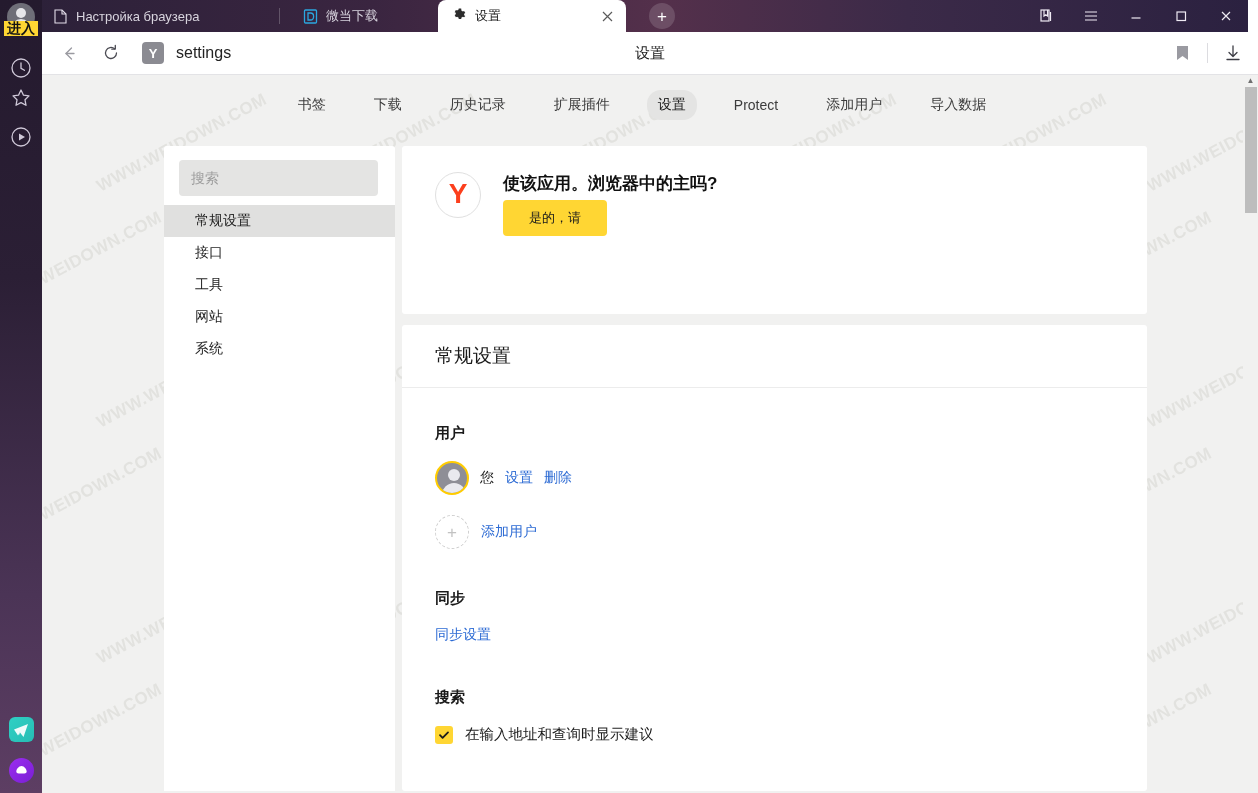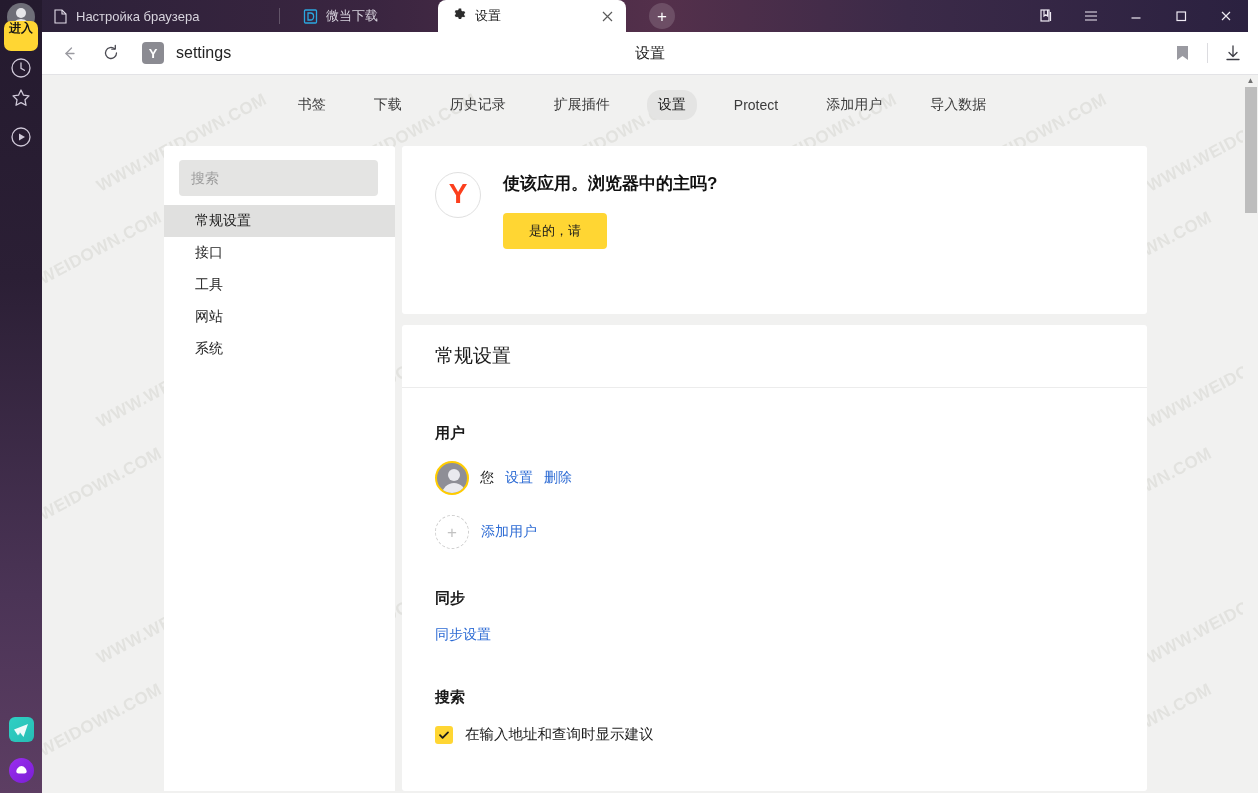"进入" .rail-badge { border-radius: 7px -> 0; font-size: 12px -> 14px; height: 30px -> 15px }
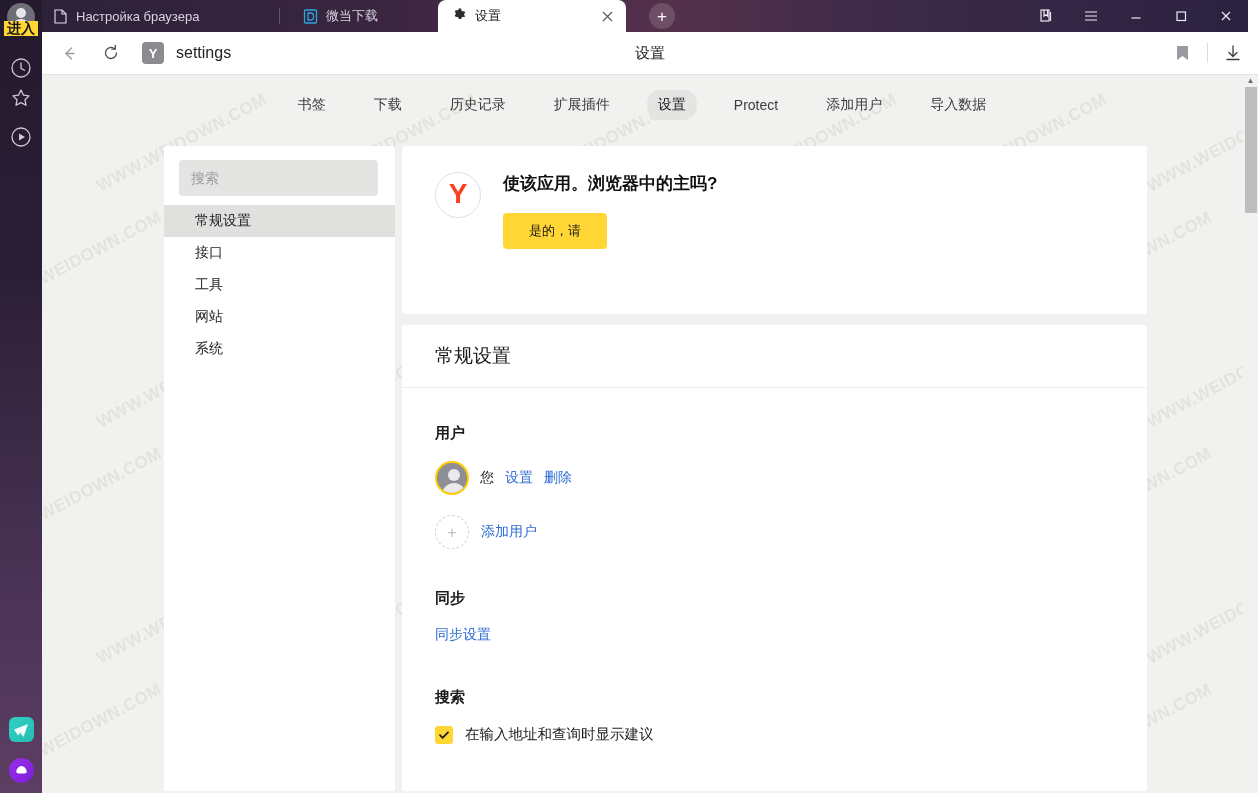"使该应用。浏览器中的主吗?" .banner-title { margin-bottom: 18px -> 5px }
